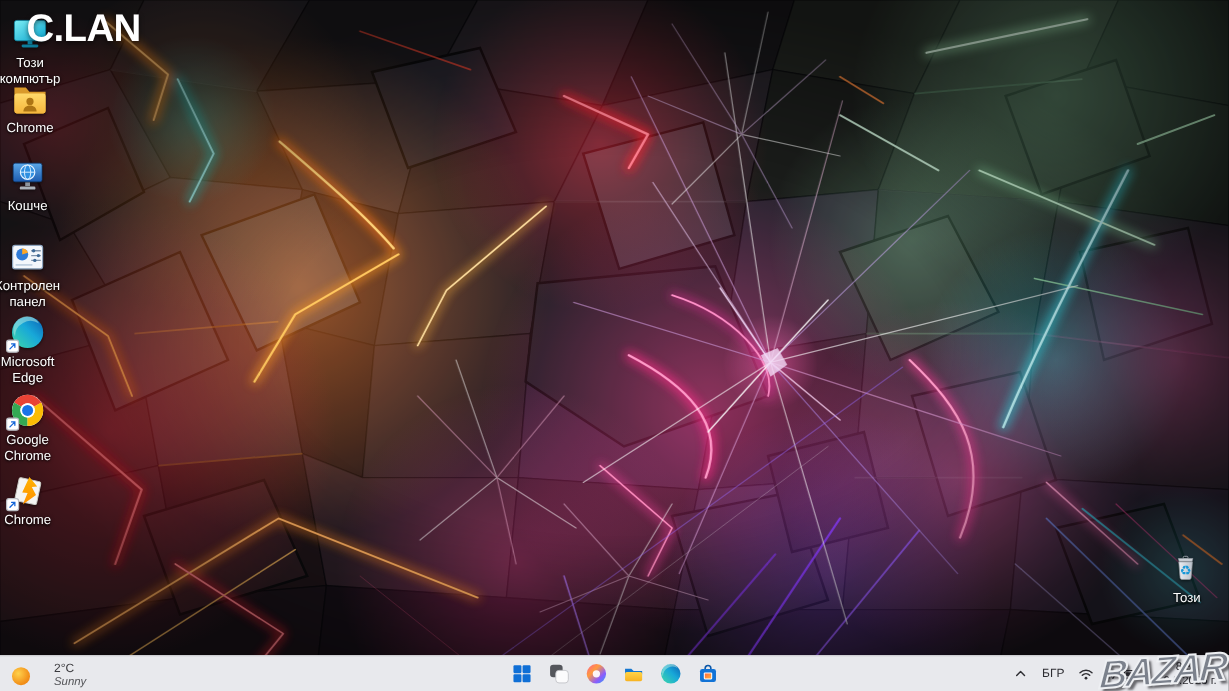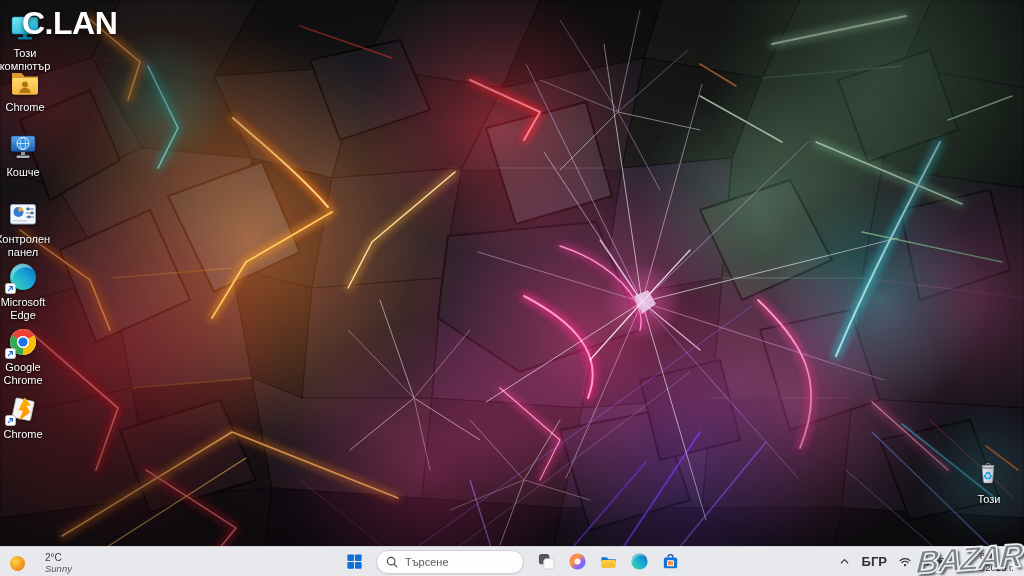"Търсене" div.searchbox { html: <div> <svg> <circle></circle> <line></line> </svg> <input> </div> -> none }
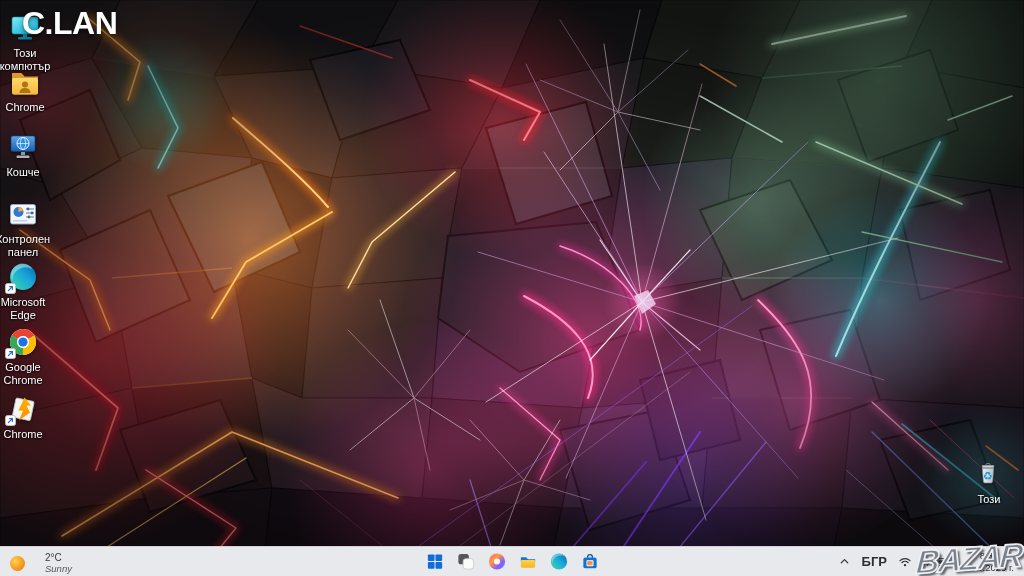"БГР" .lang { font-size: 13px -> 10px; font-weight: bold -> none }
